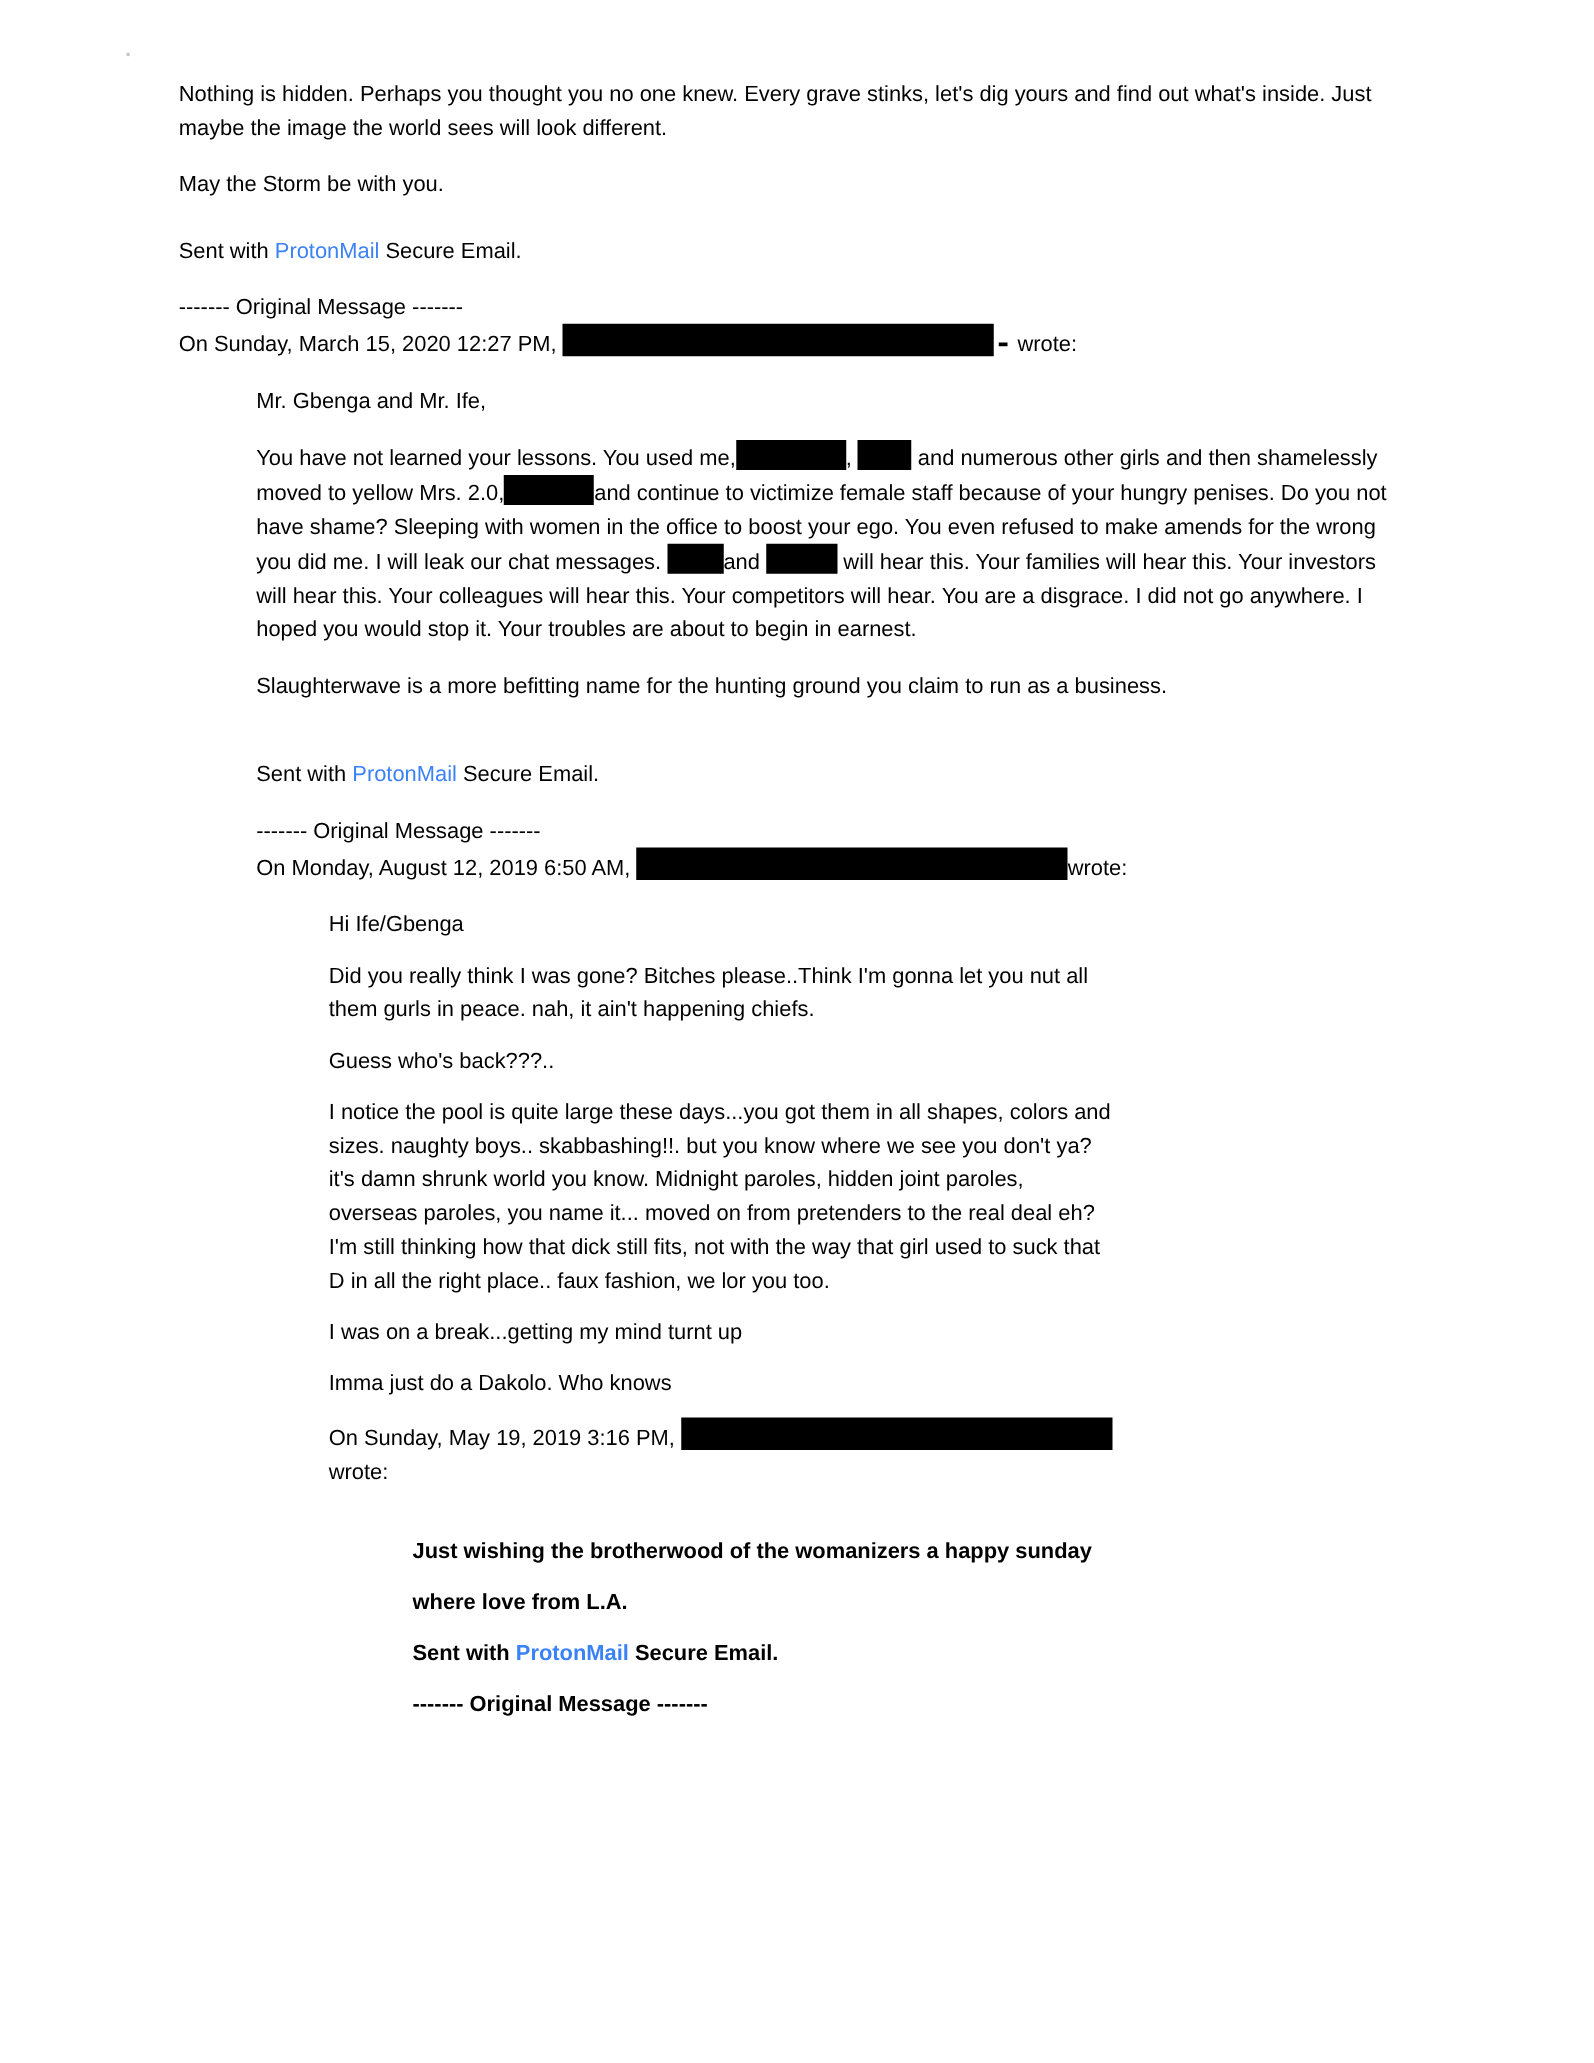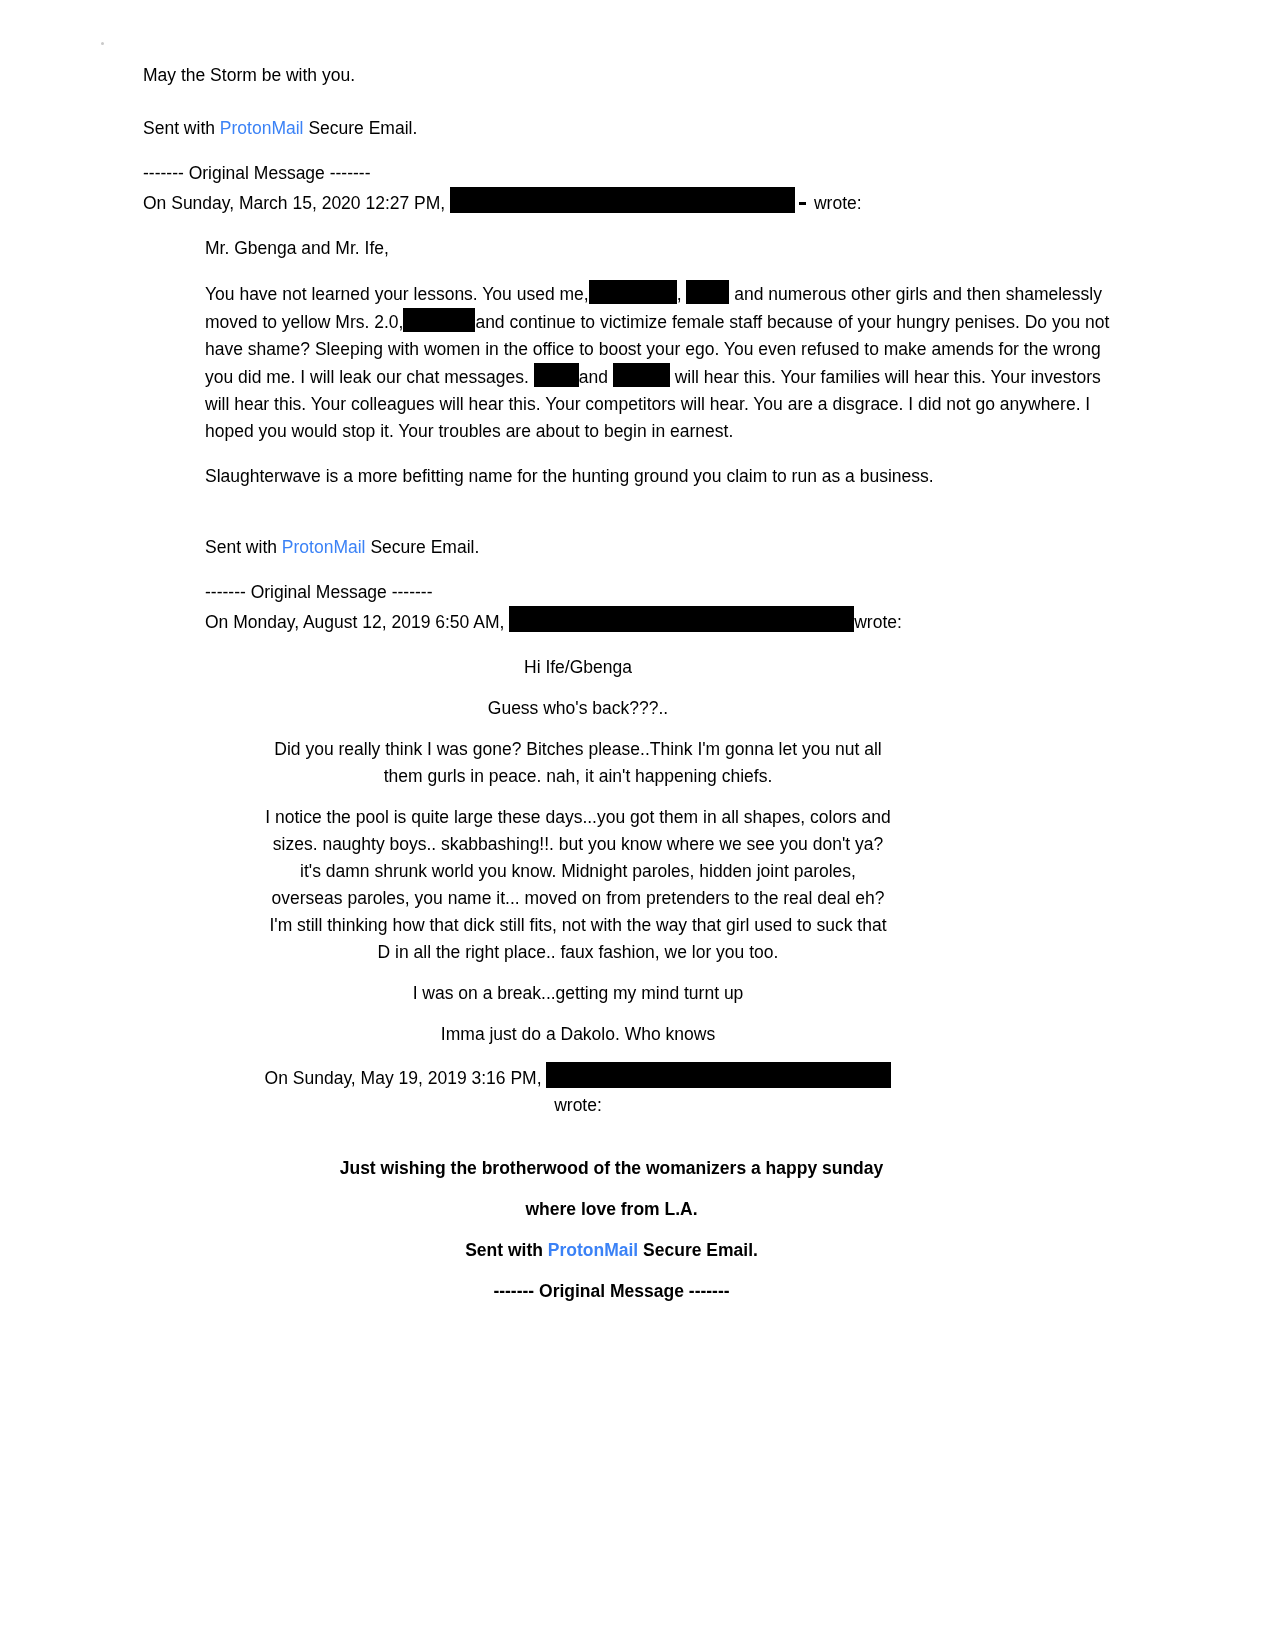"Nothing is hidden. Perhaps you" p { html: none -> <p>Nothing is hidden. Perhaps you thought you no one knew. Every grave stinks, let's dig yours and find out what's inside. Just maybe the image the world sees will look different.</p> }
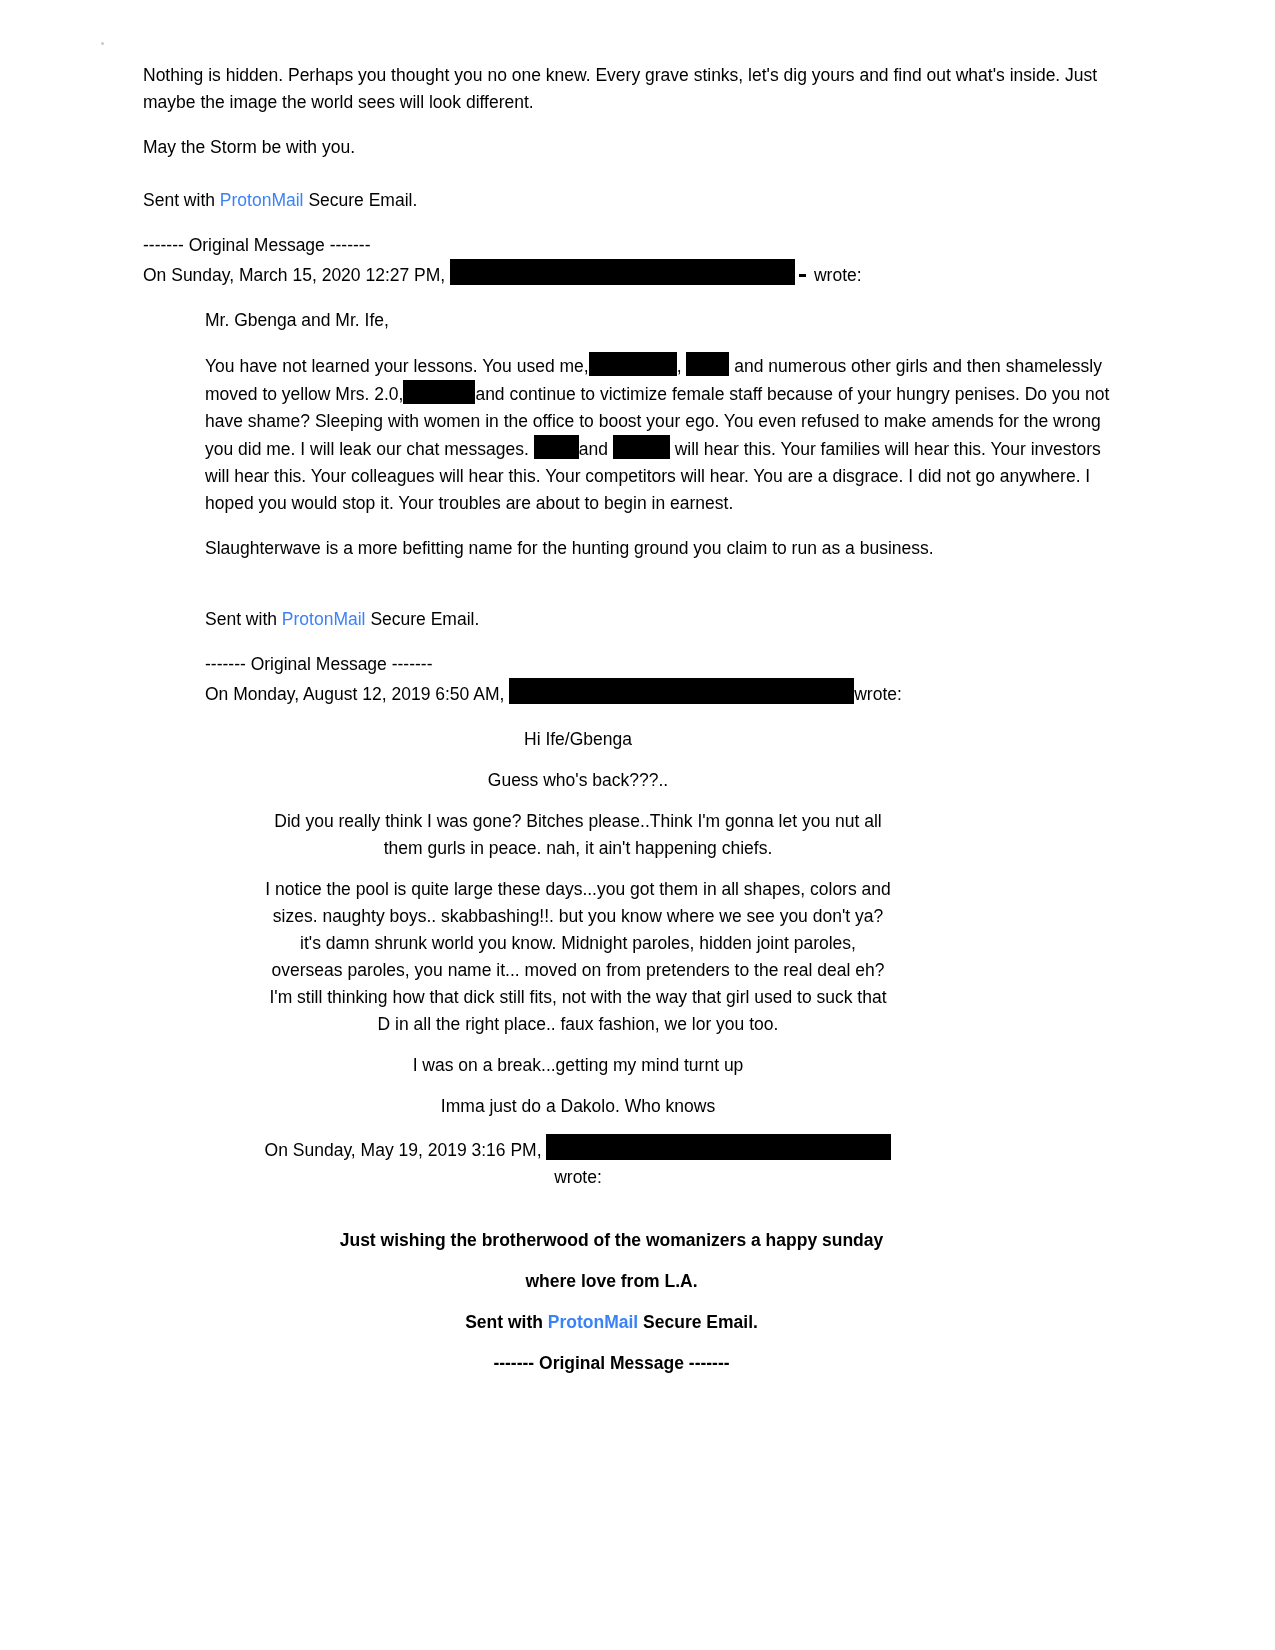"Hi Ife/Gbenga" .bq2 p { text-align: center -> none }
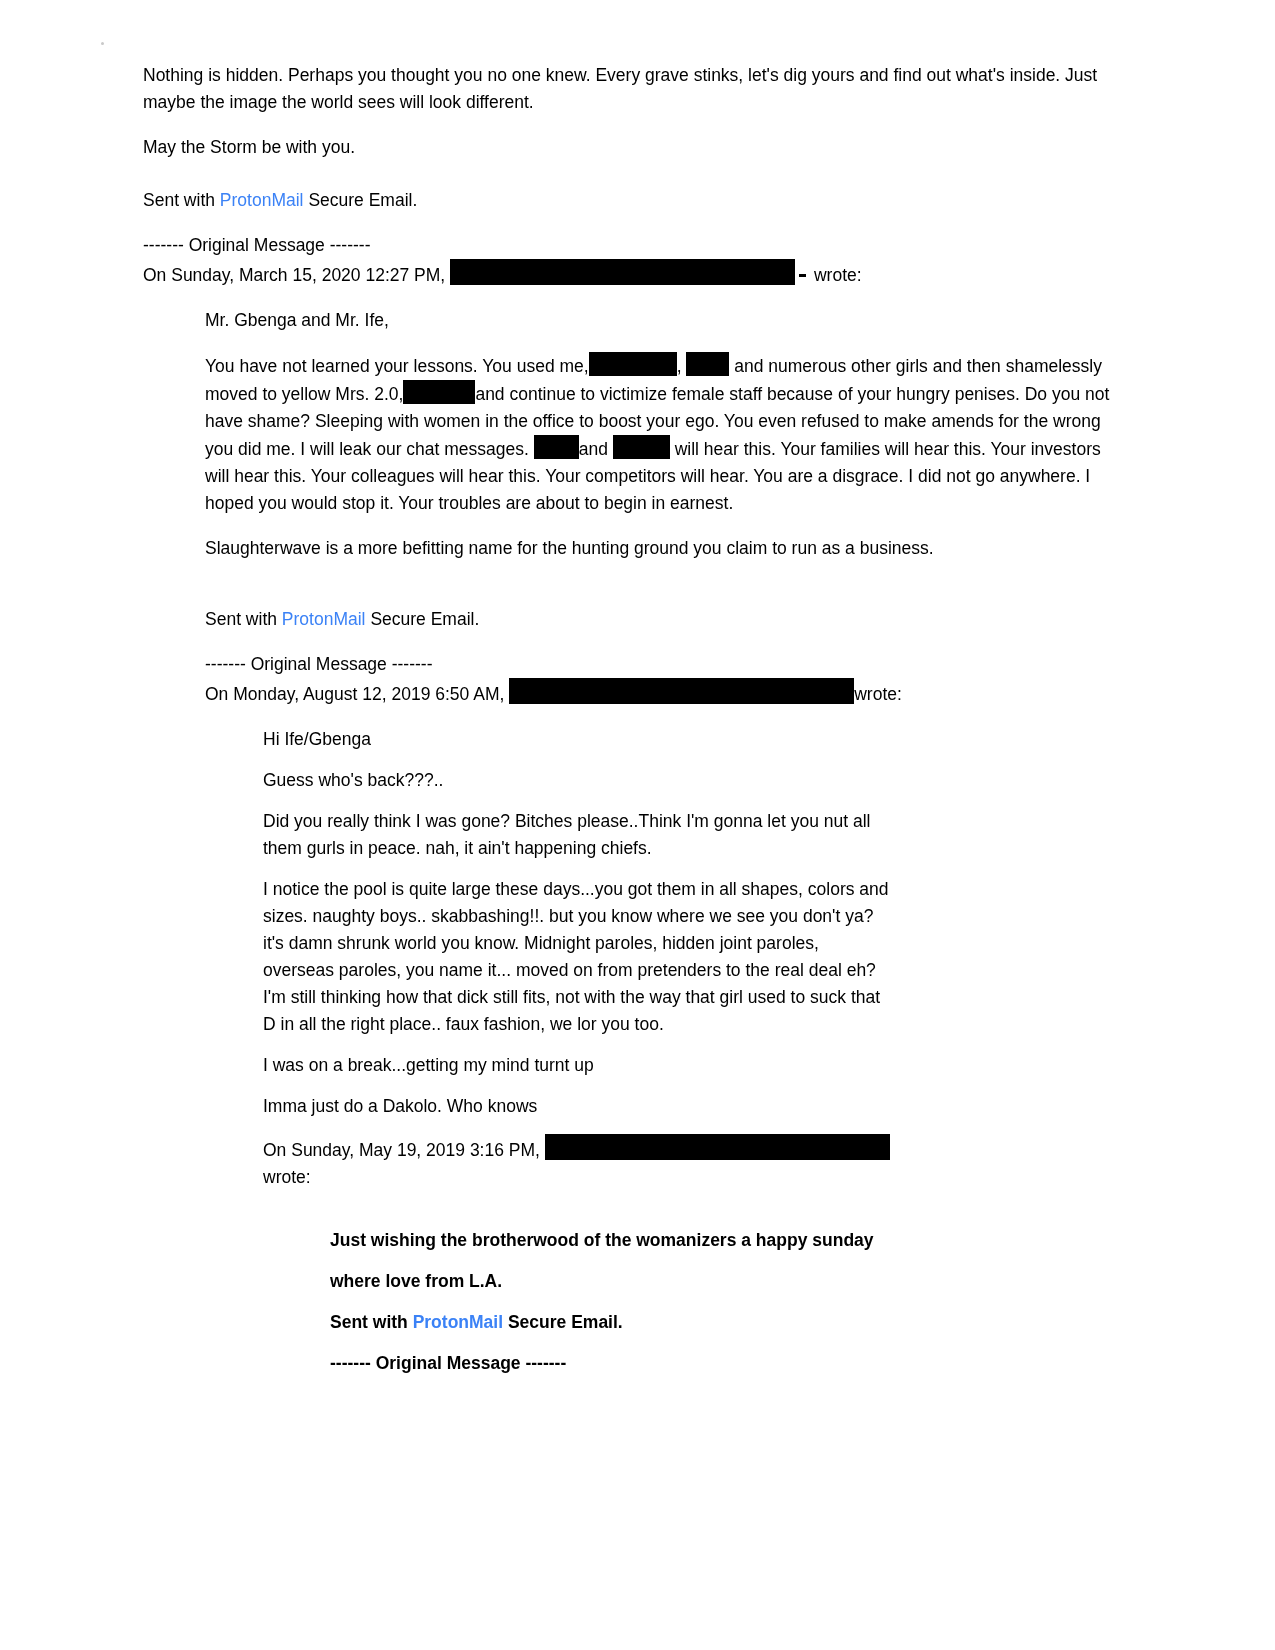"Guess who's back???.." p { order: before "Did you really think I" -> after "Did you really think I" }
